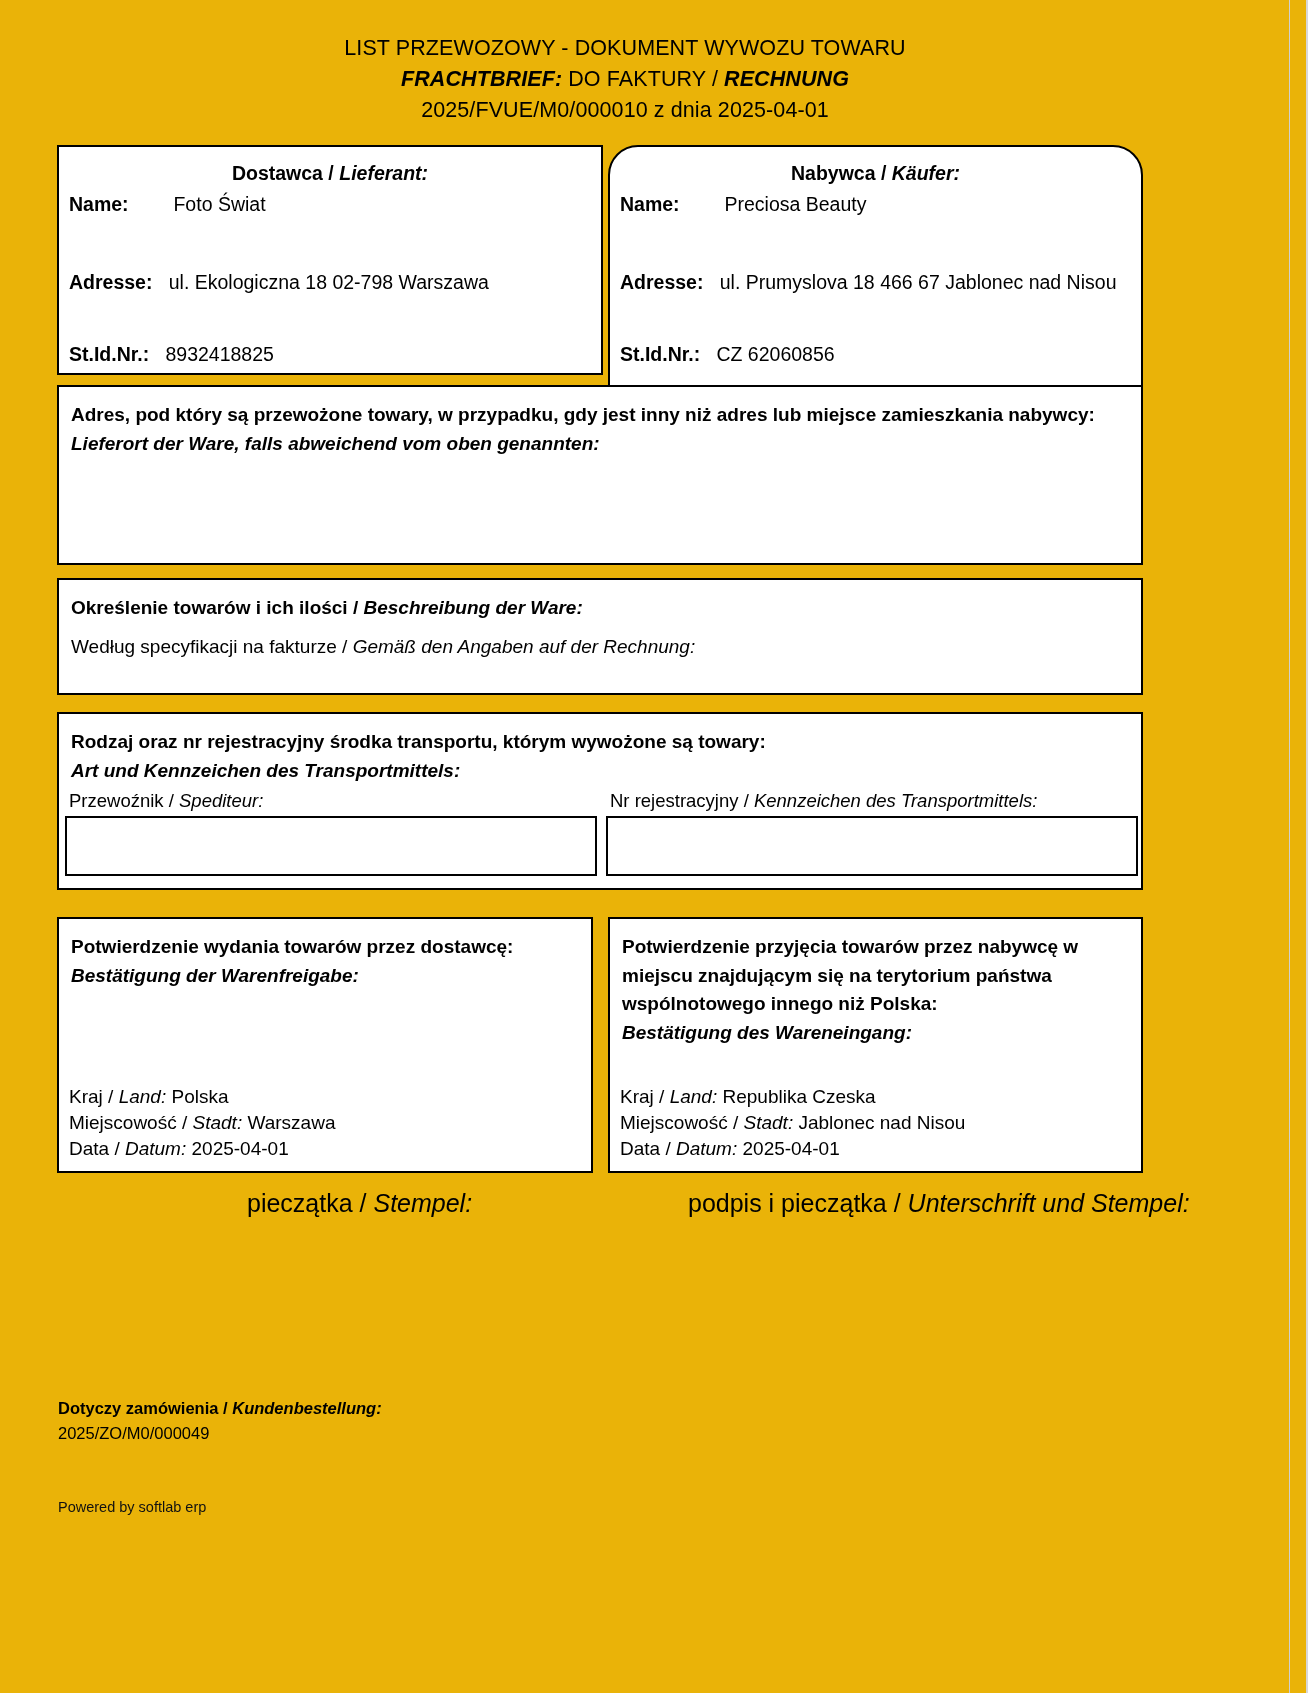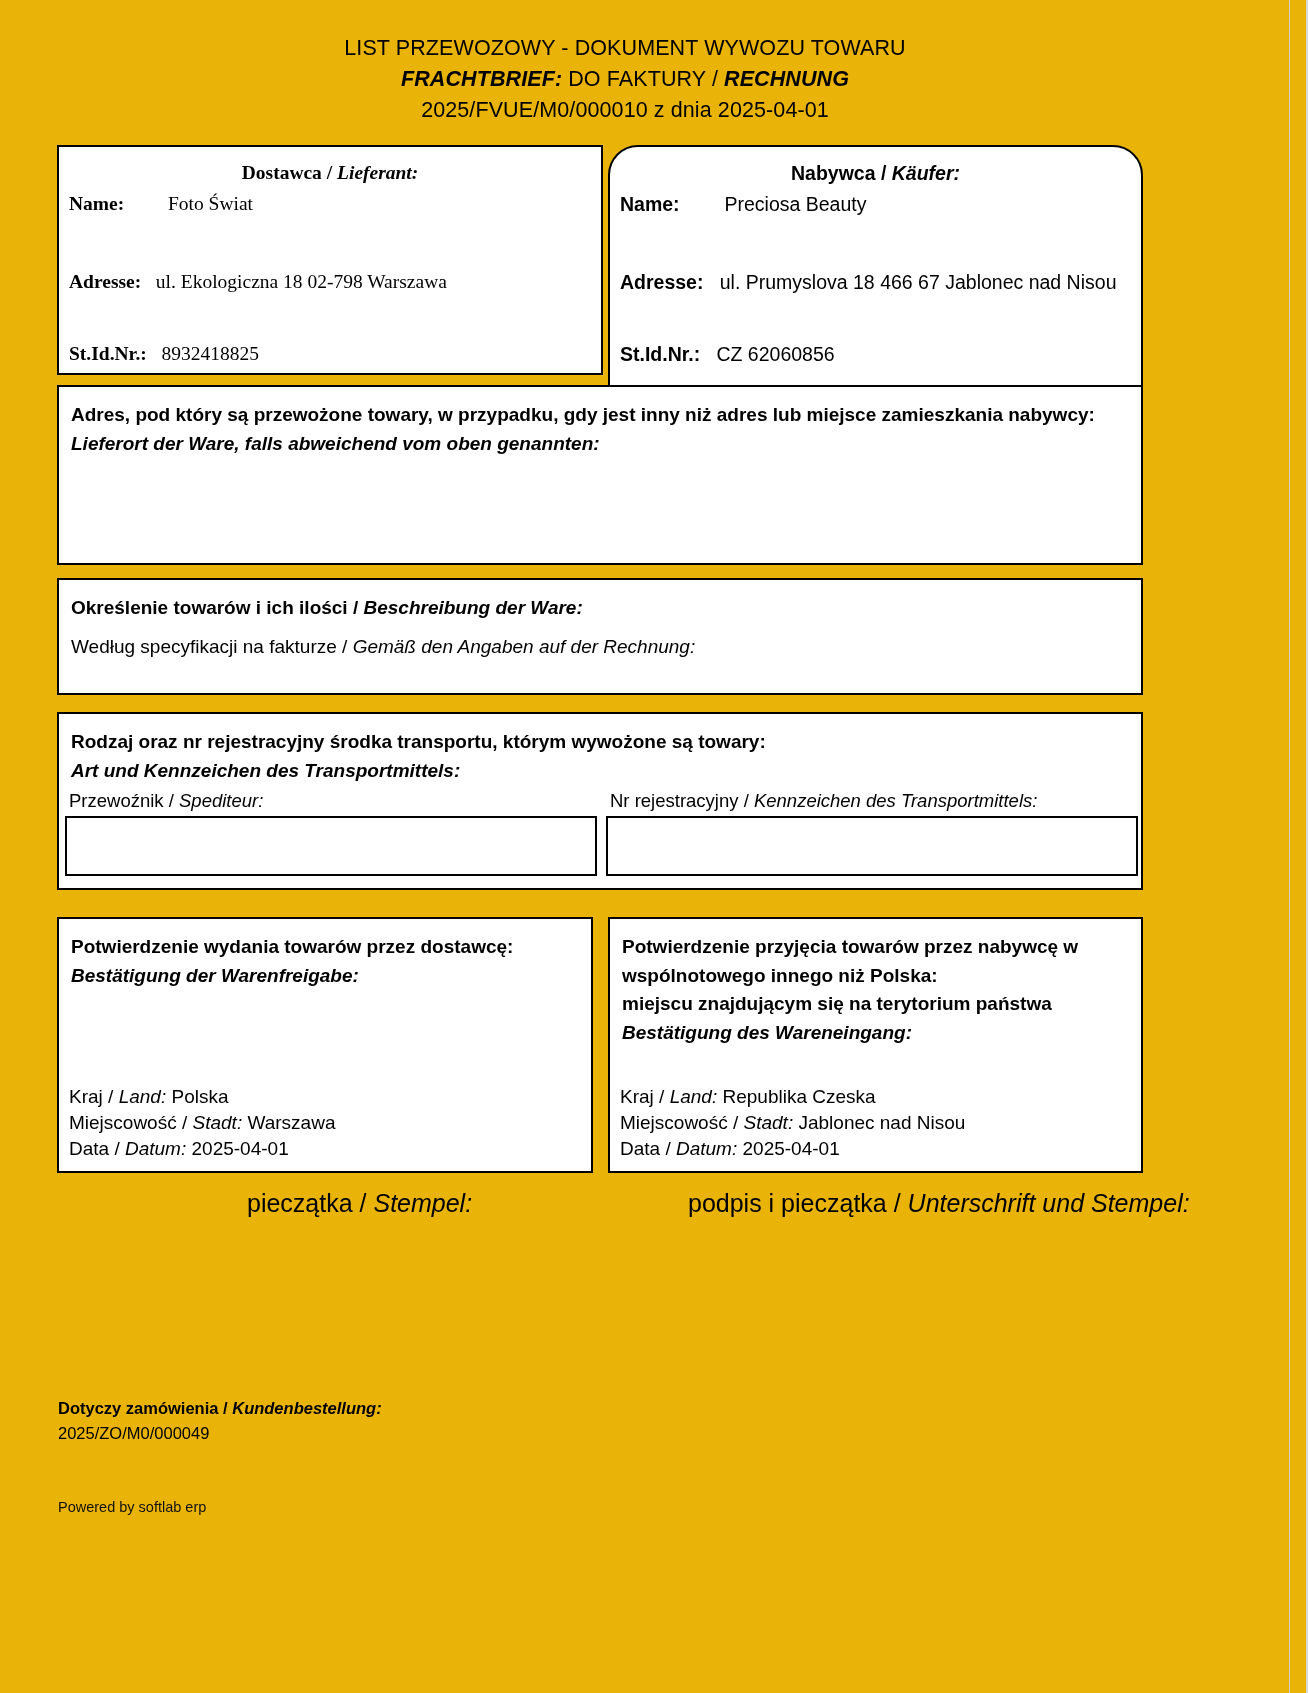"Dostawca / Lieferant:" div.box { font-family: Liberation Serif, serif -> none }
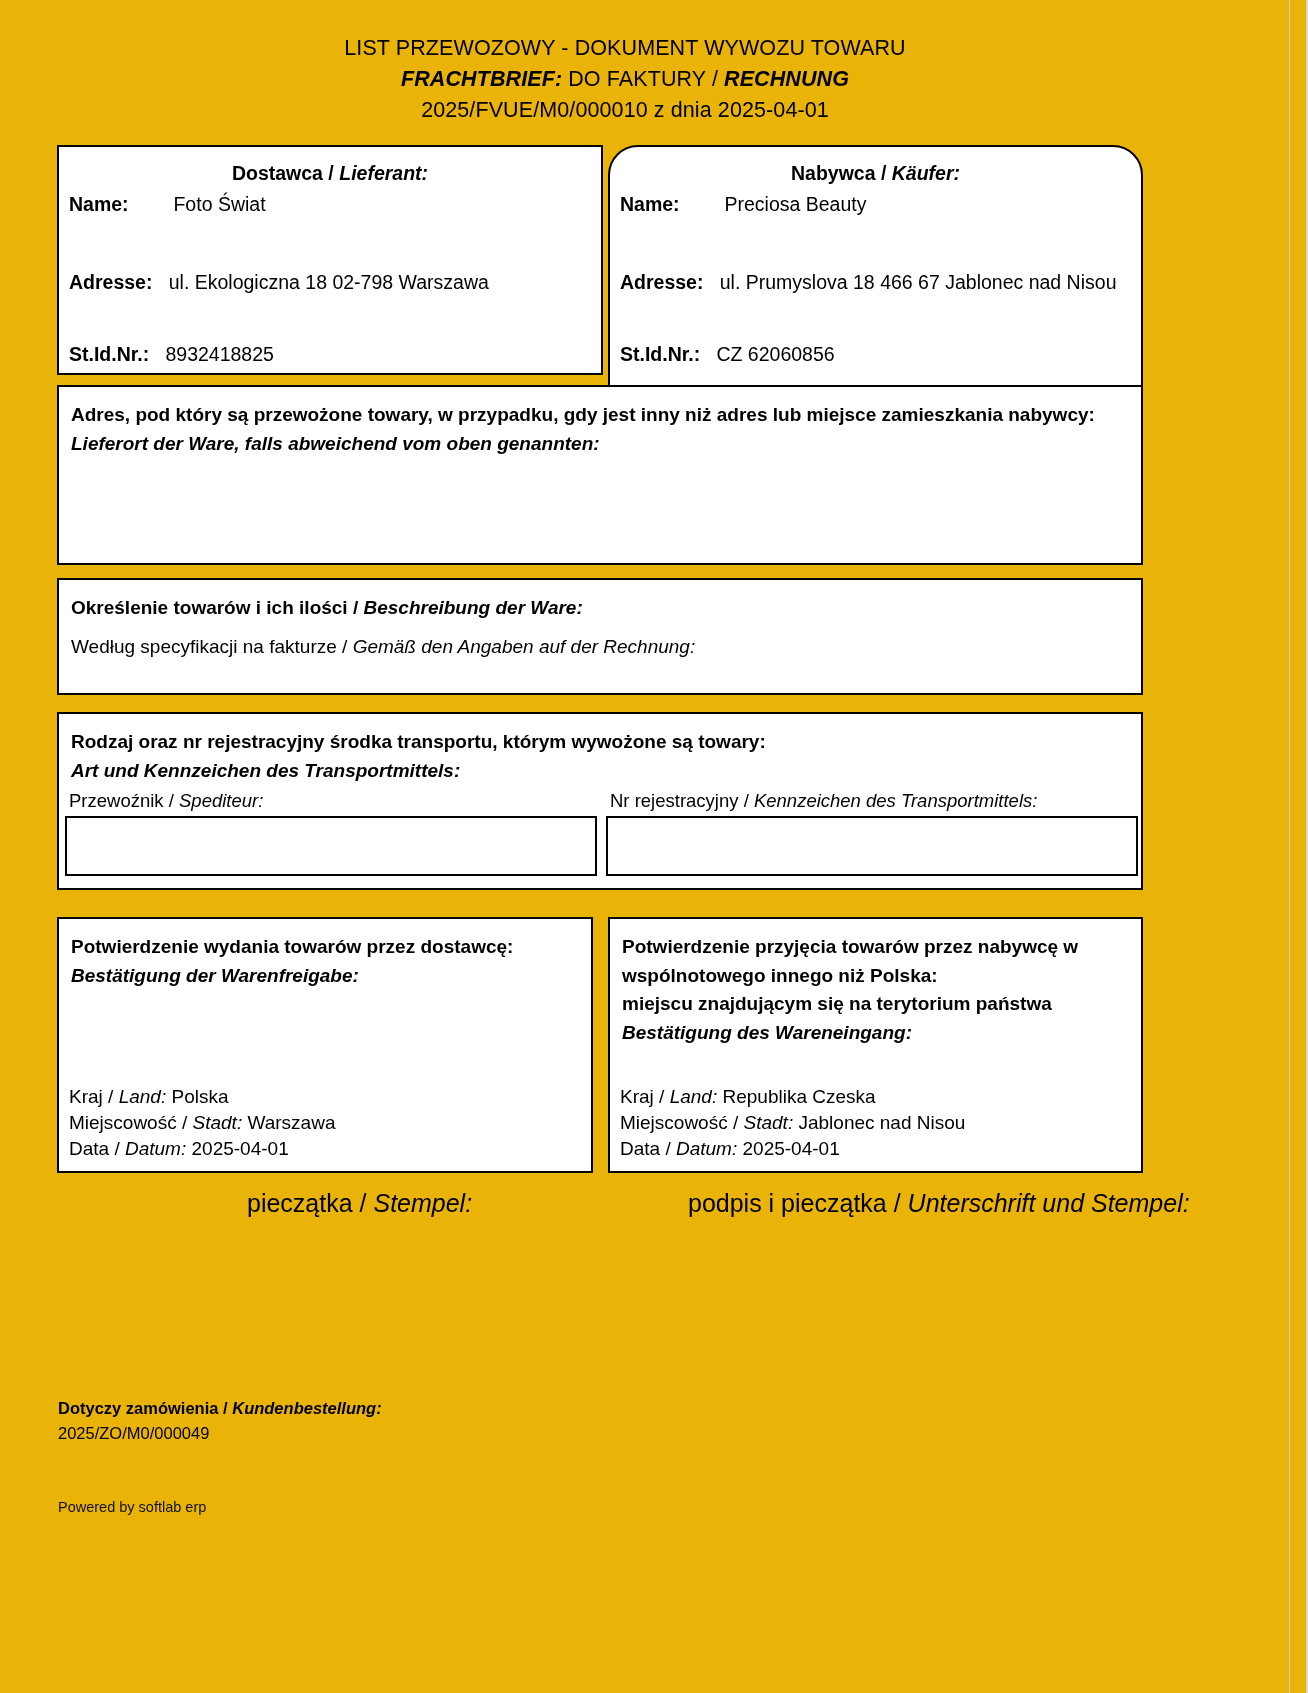"wspólnotowego innego niż Polska:" div.block-title { order: before "miejscu znajdującym się na terytorium" -> after "miejscu znajdującym się na terytorium" }
